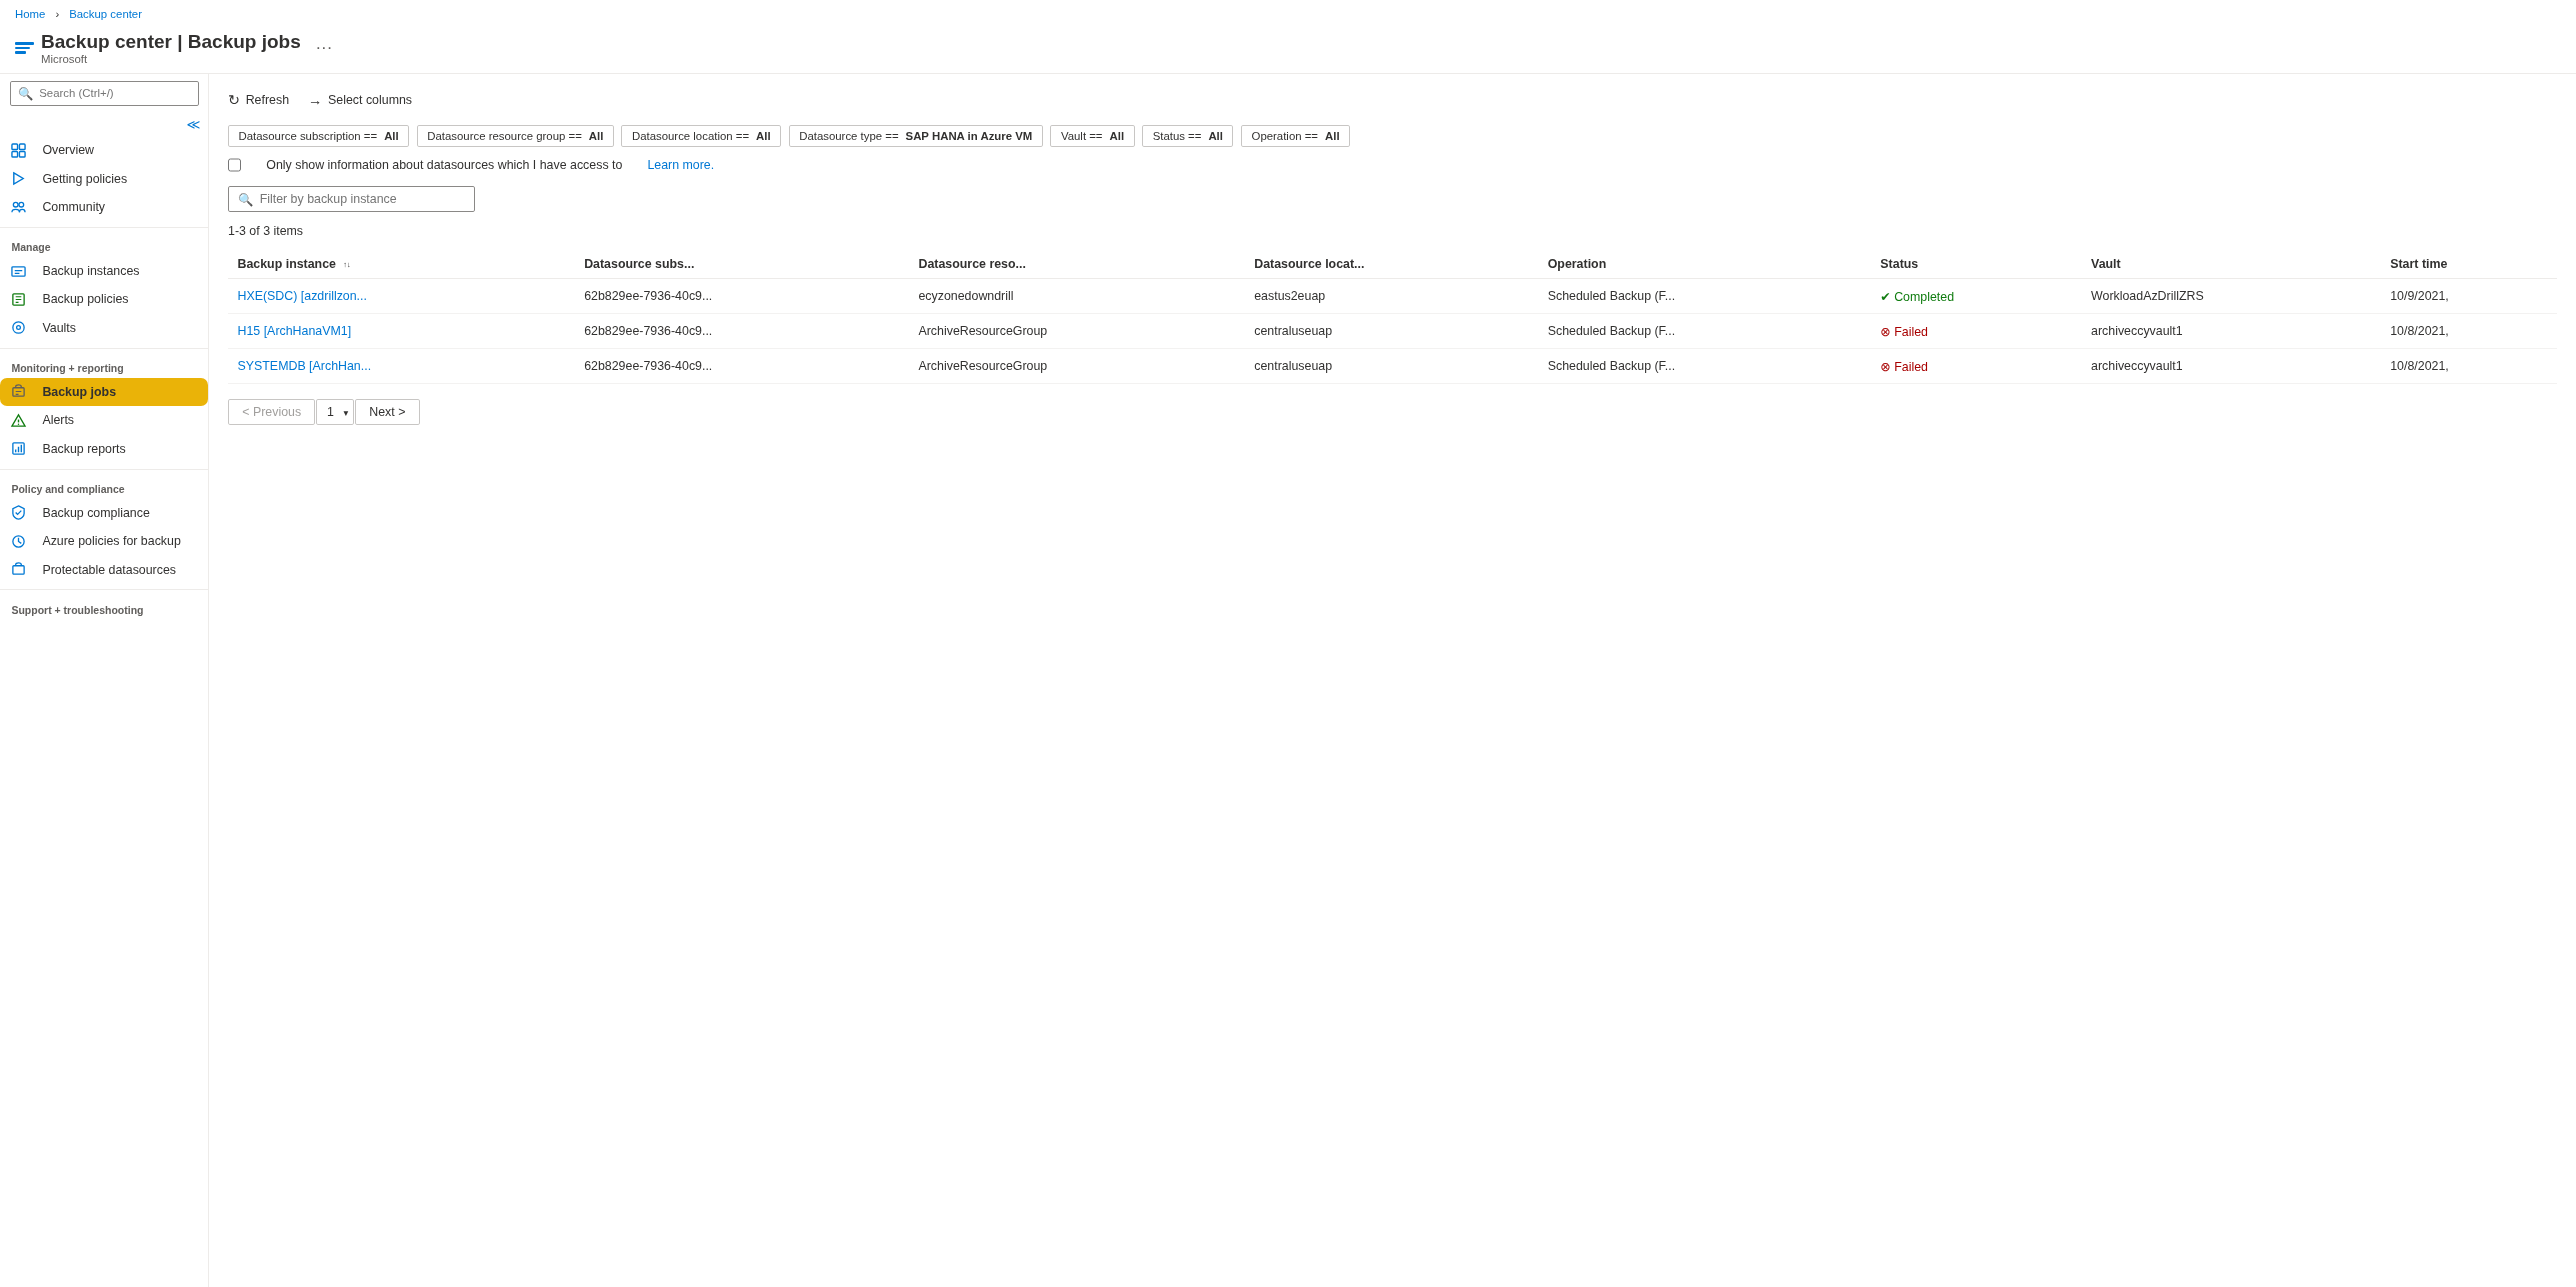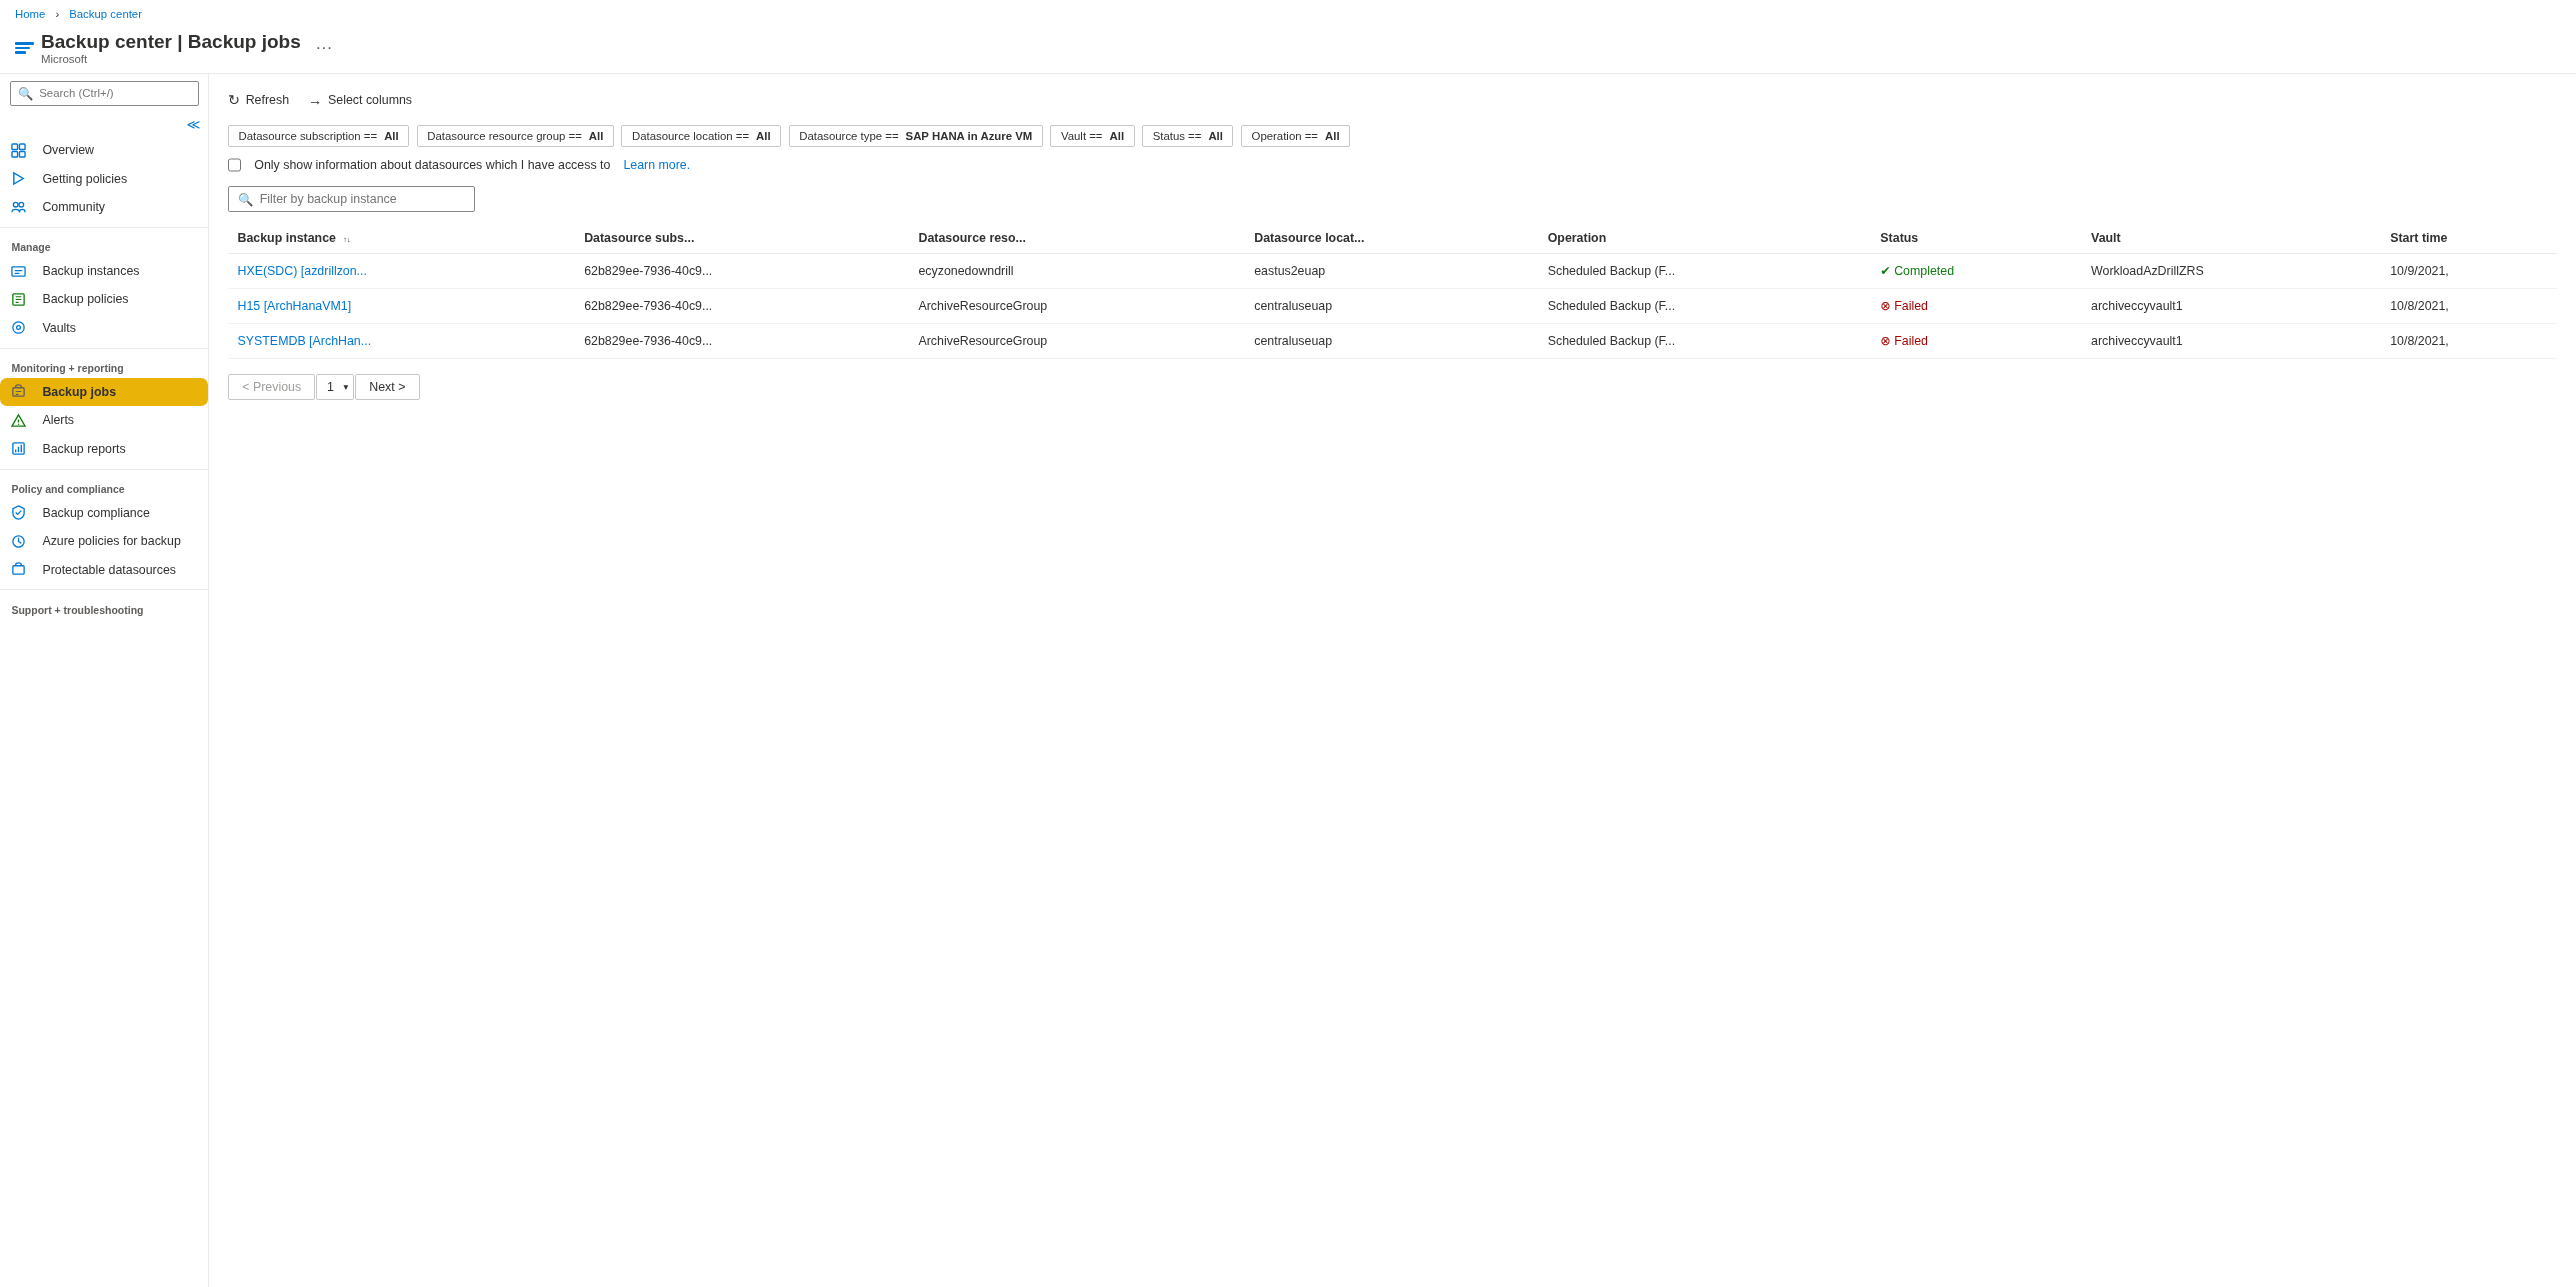"Only show information about datasources" .checkbox-row { gap: 13px -> 25px }
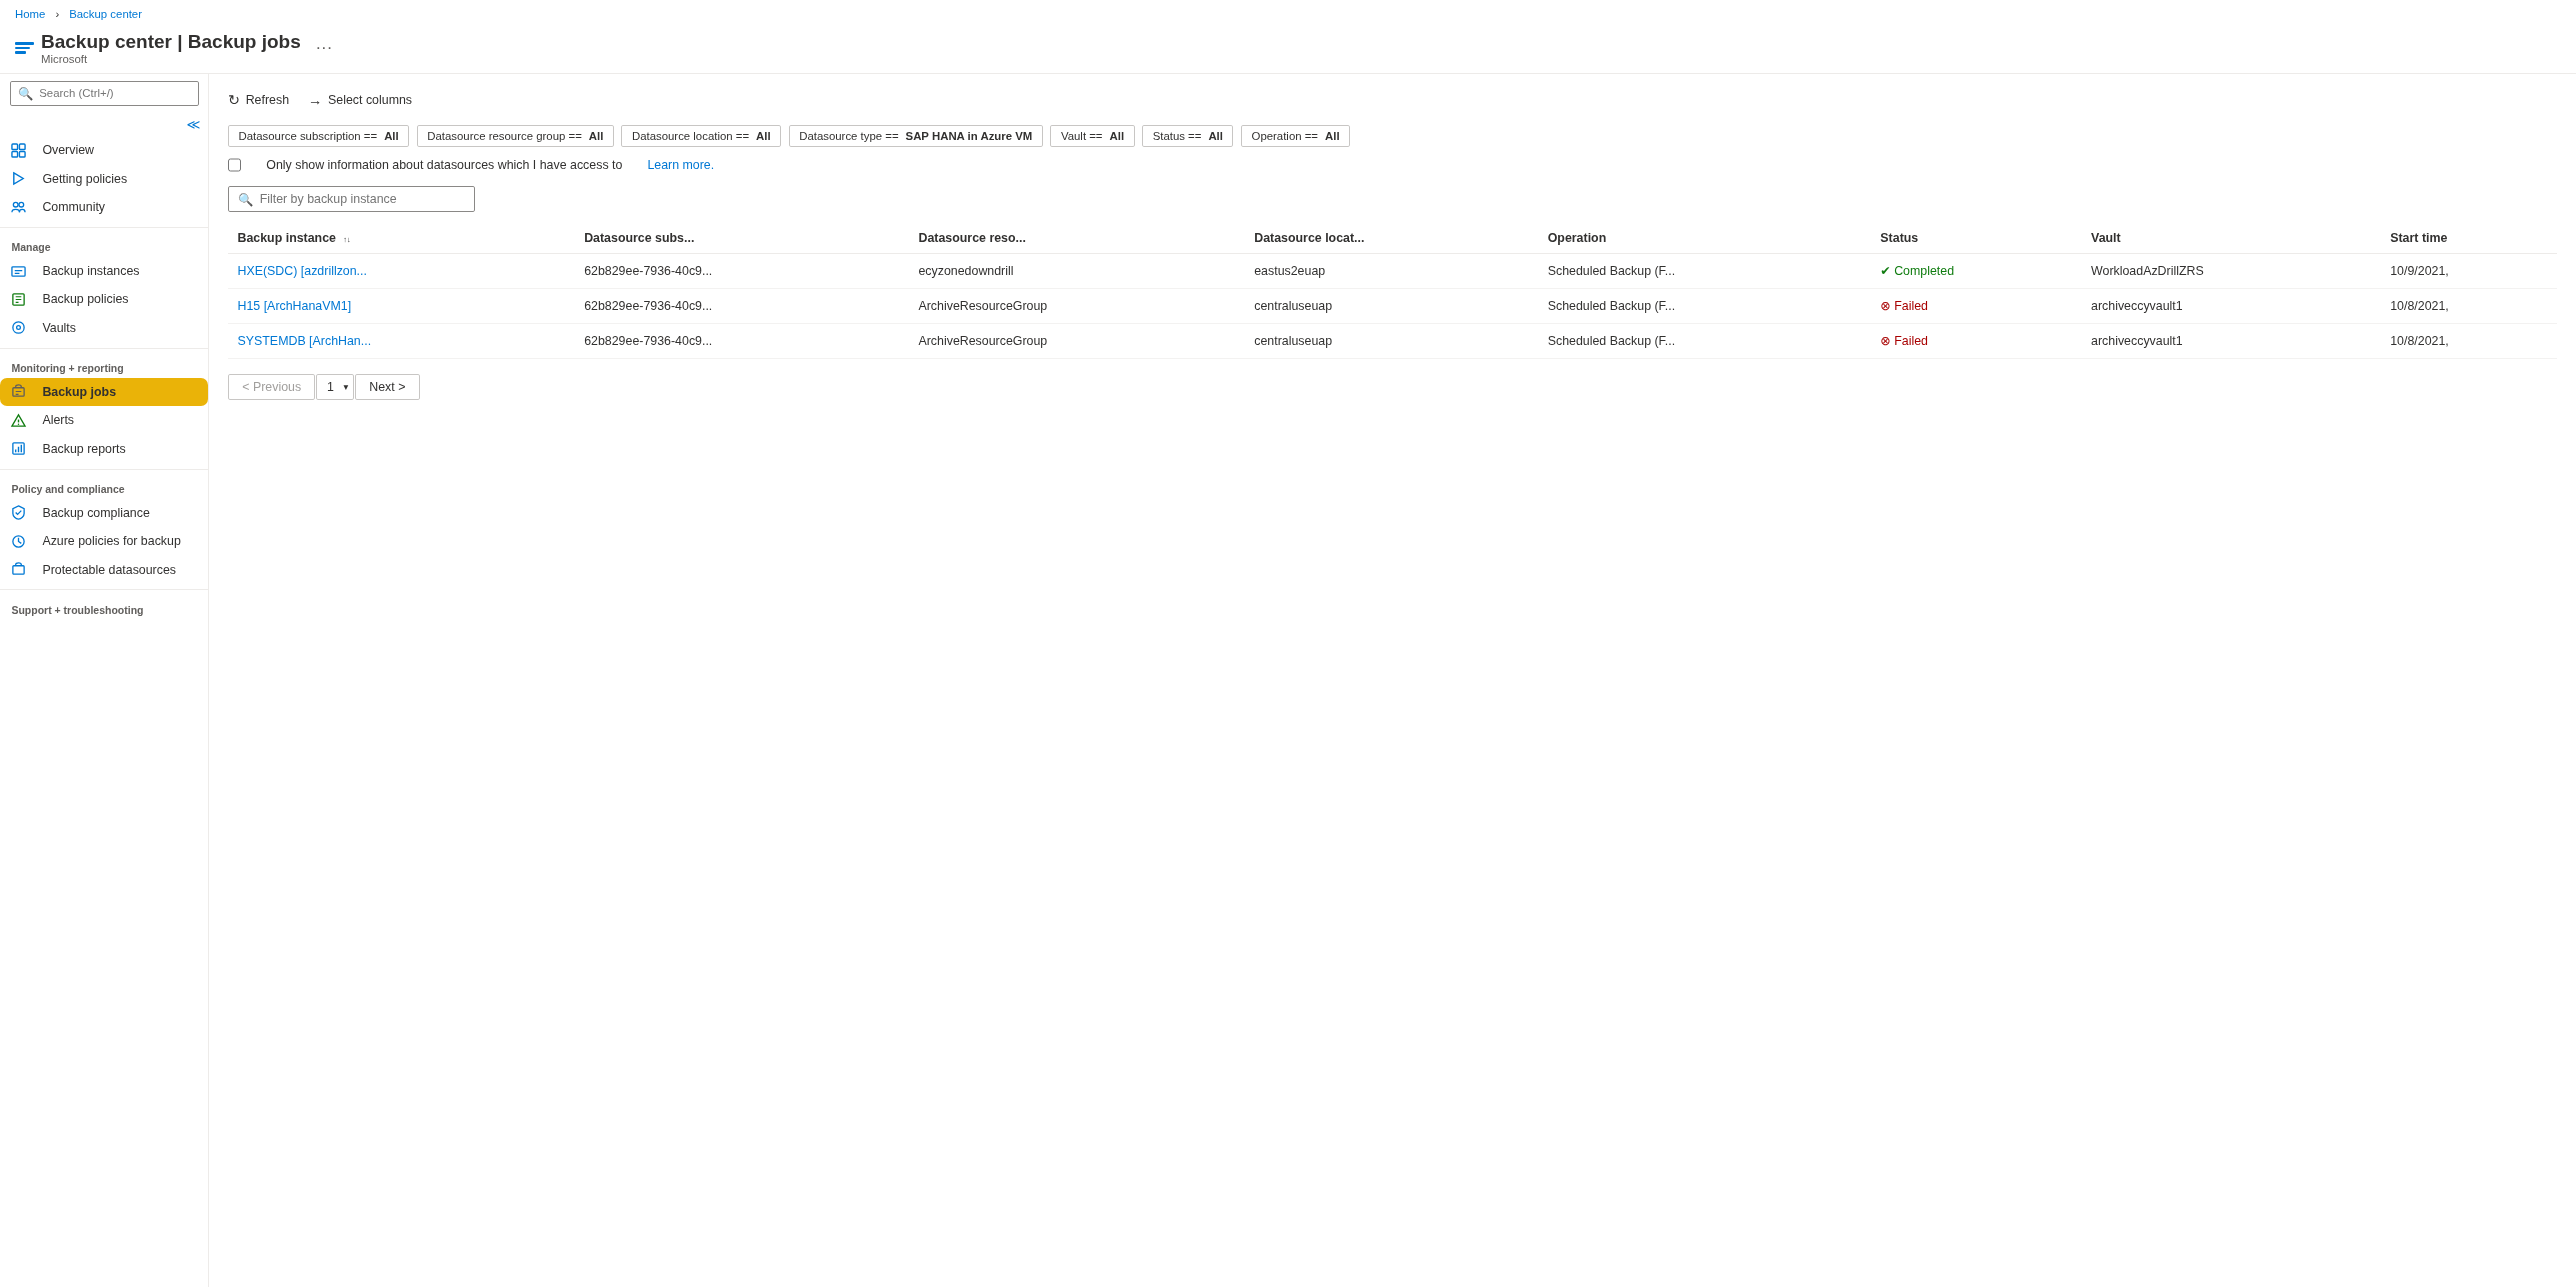"1-3 of 3 items" div.items-count { html: none -> <div>1-3 of 3 items</div> }
